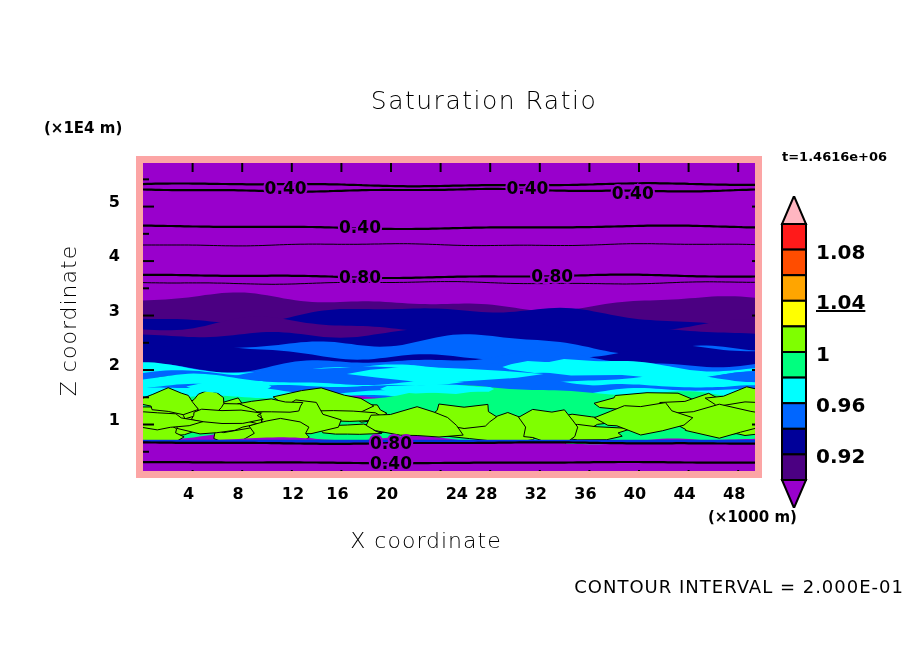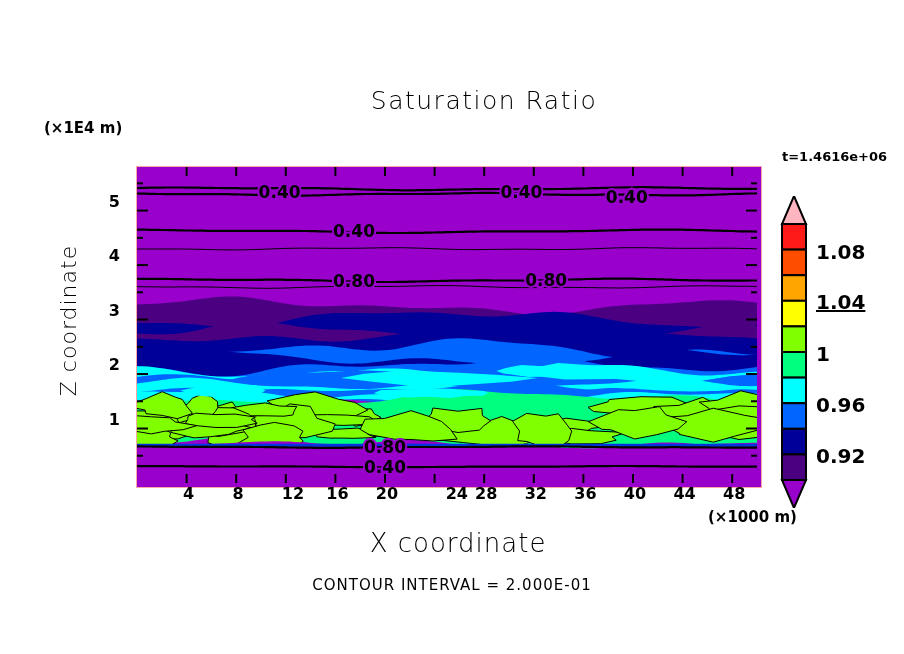"0.40" #plot { border: 1px solid #fca5a5 -> 7px solid #fca5a5; top: 166px -> 156px }
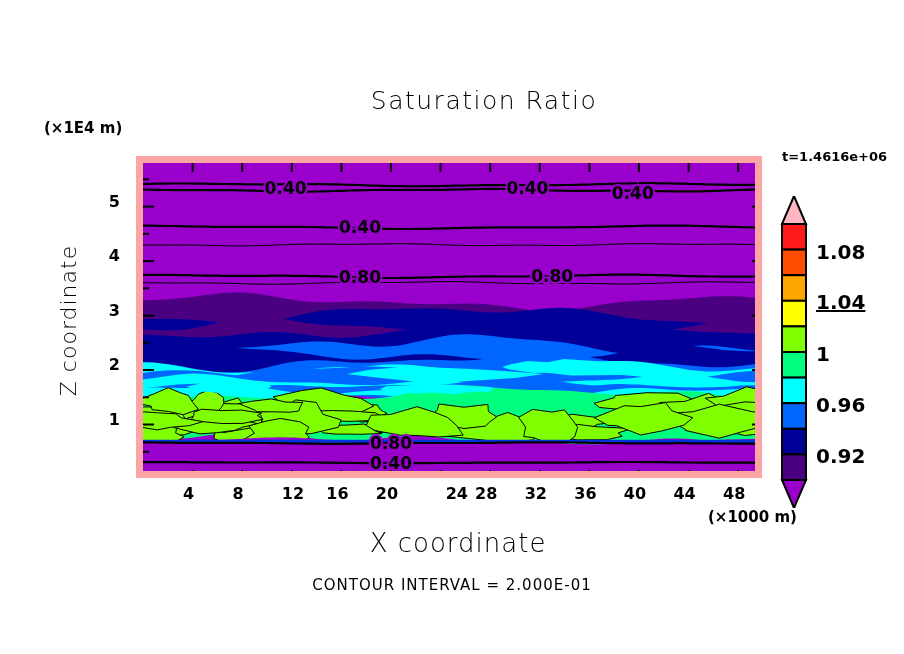"X coordinate" #xtitle { font-size: 26px -> 22px; padding-left: 32px -> none }
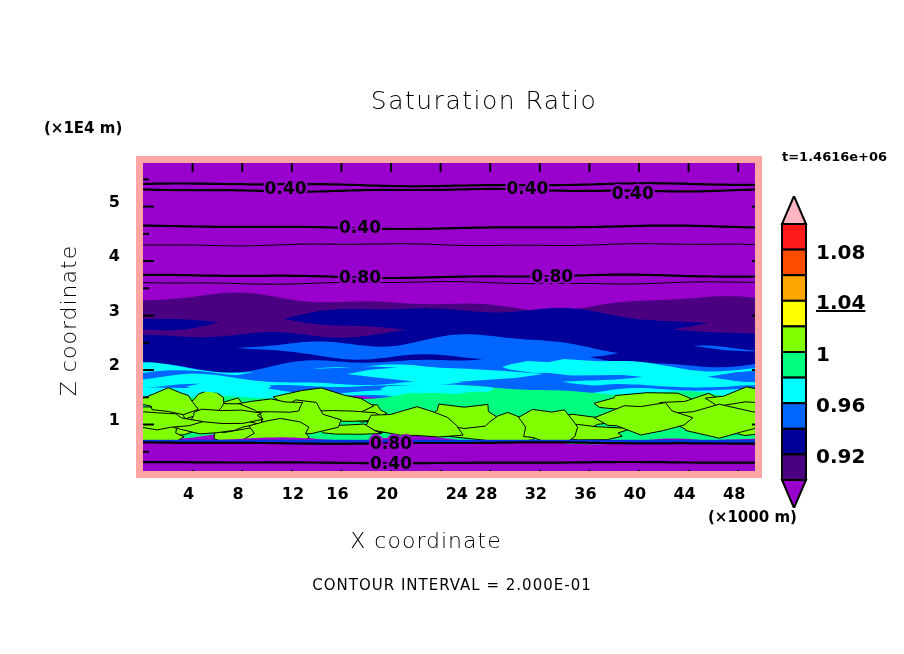"CONTOUR INTERVAL = 2.000E-01" #caption { font-size: 15px -> 18px; text-align: center -> right }
